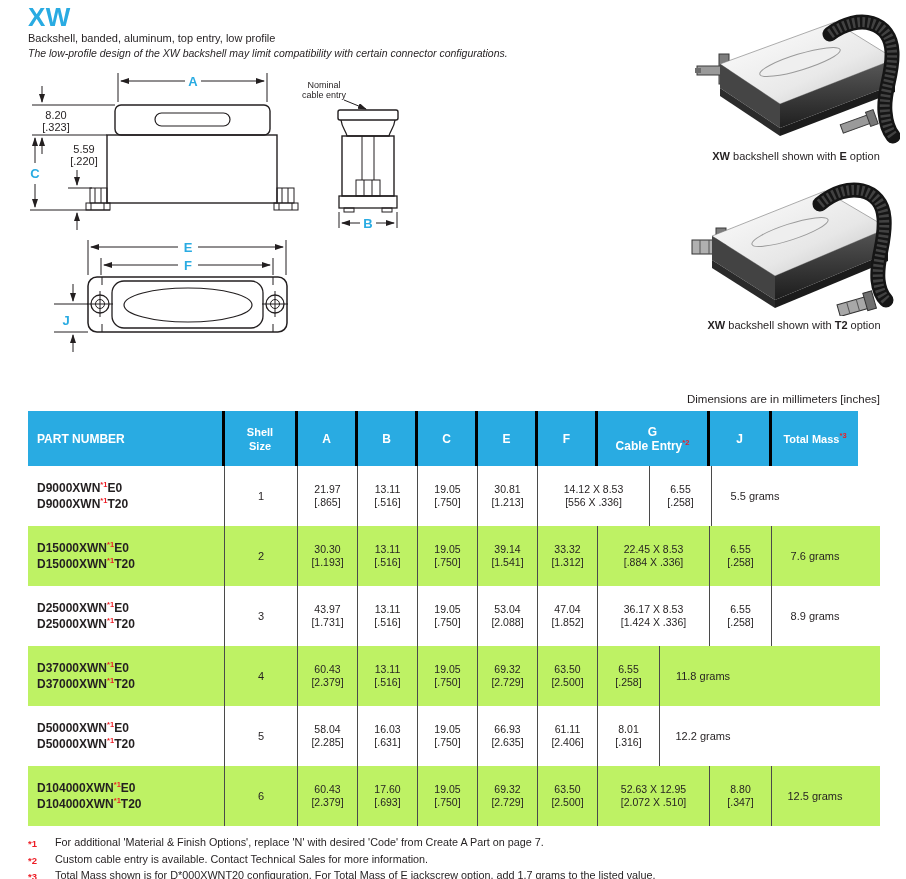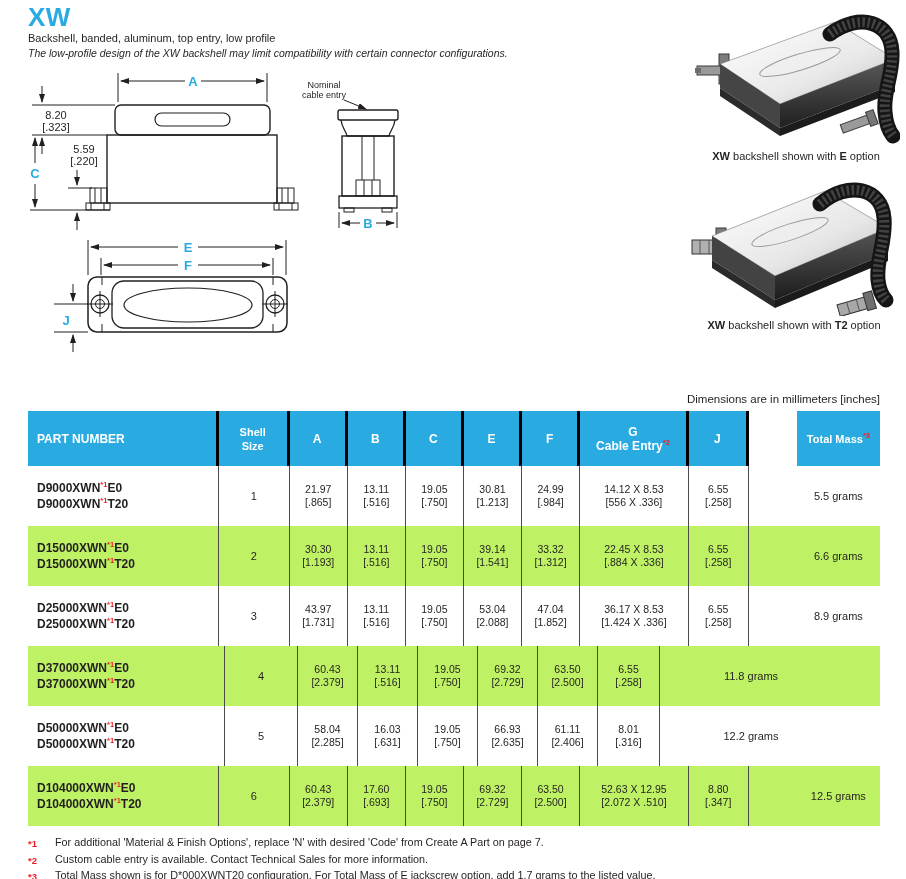"Total Mass*3" .c-mass { margin-left: 48px -> none }
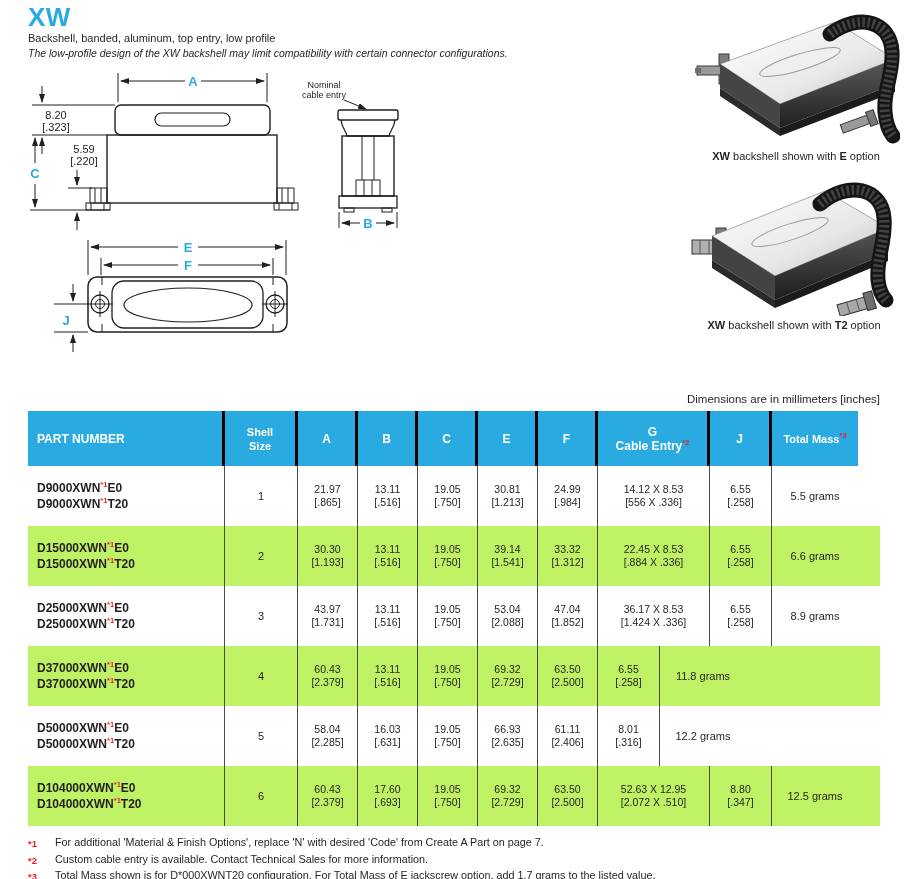"24.99" div.cell { html: <div> <span>24.99</span> <span>[.984]</span> </div> -> none }
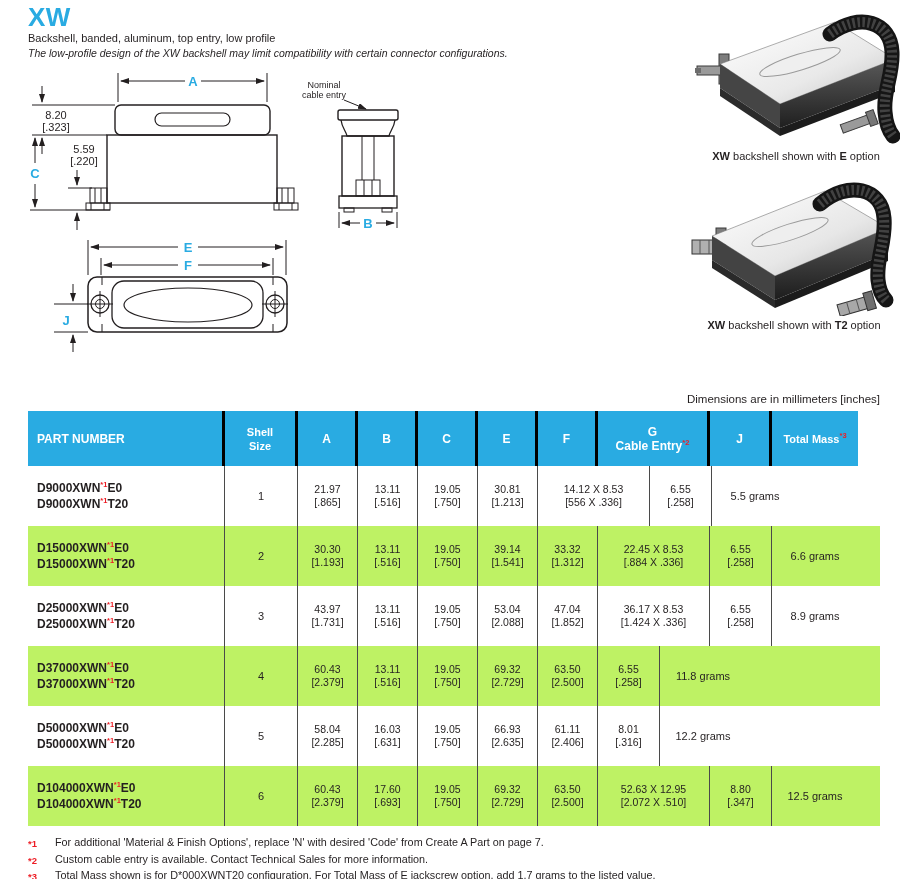"6.6 grams" div.cell { text: 6.6 -> 7.6 }
